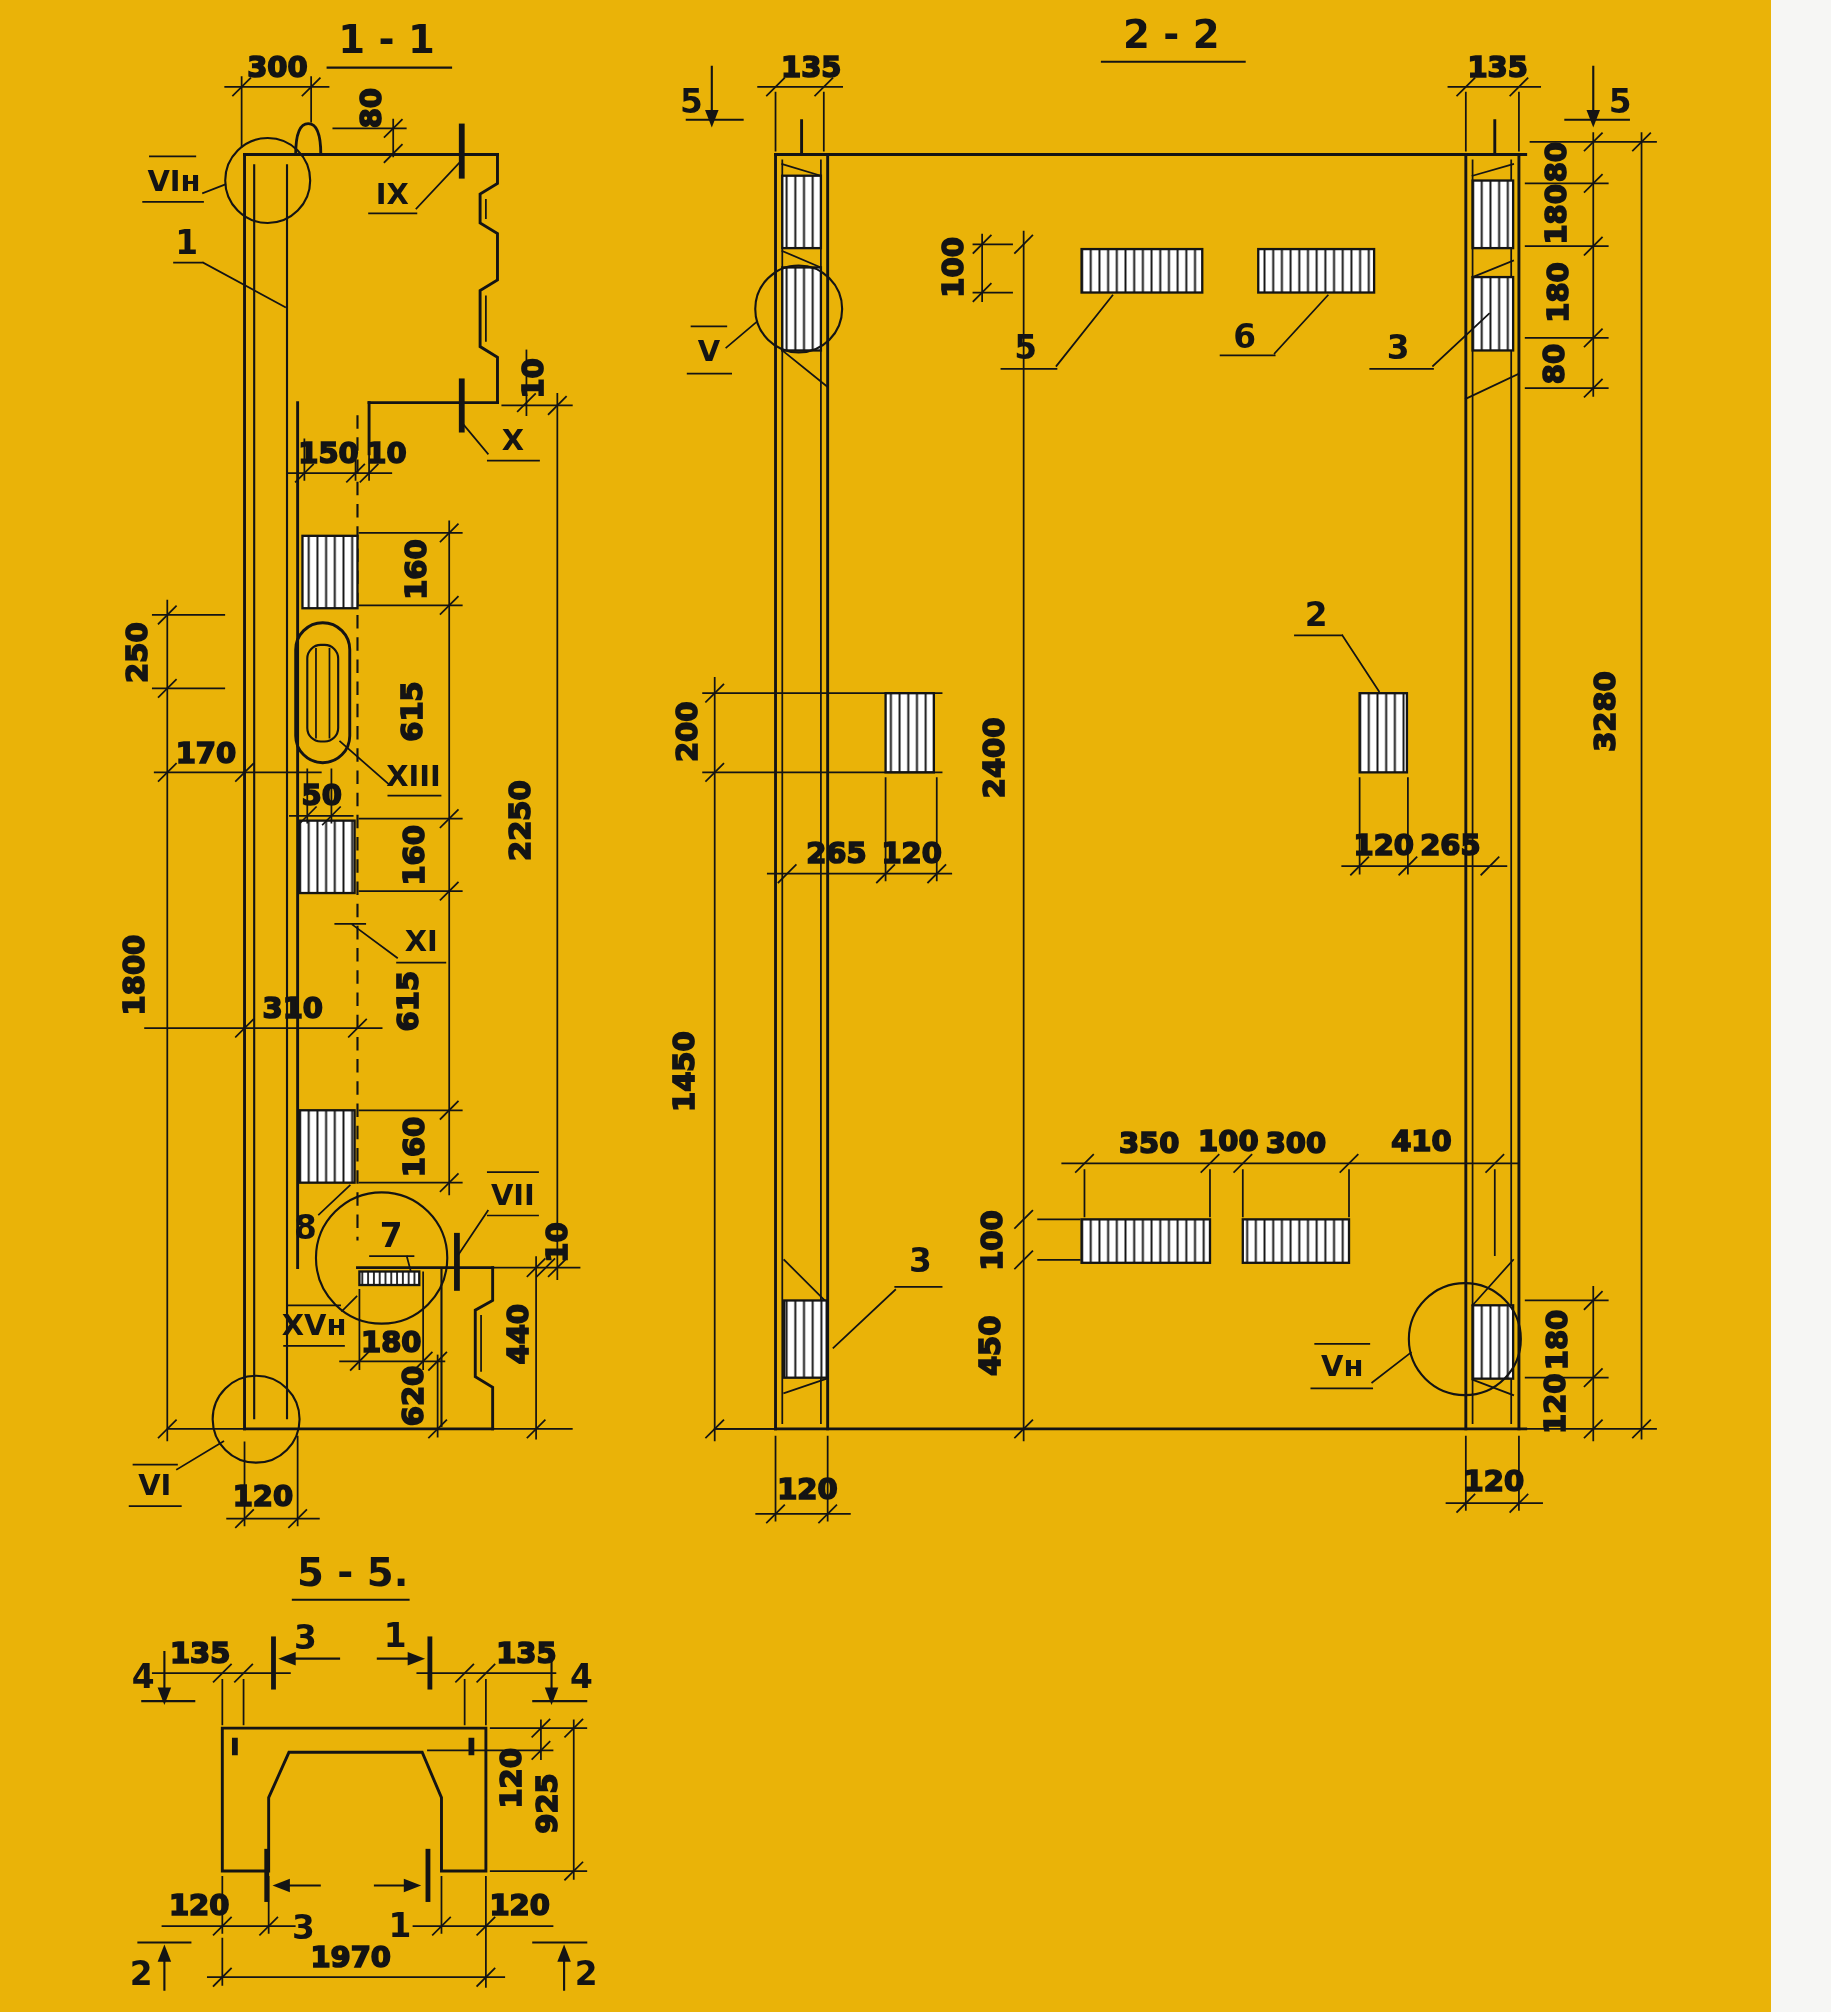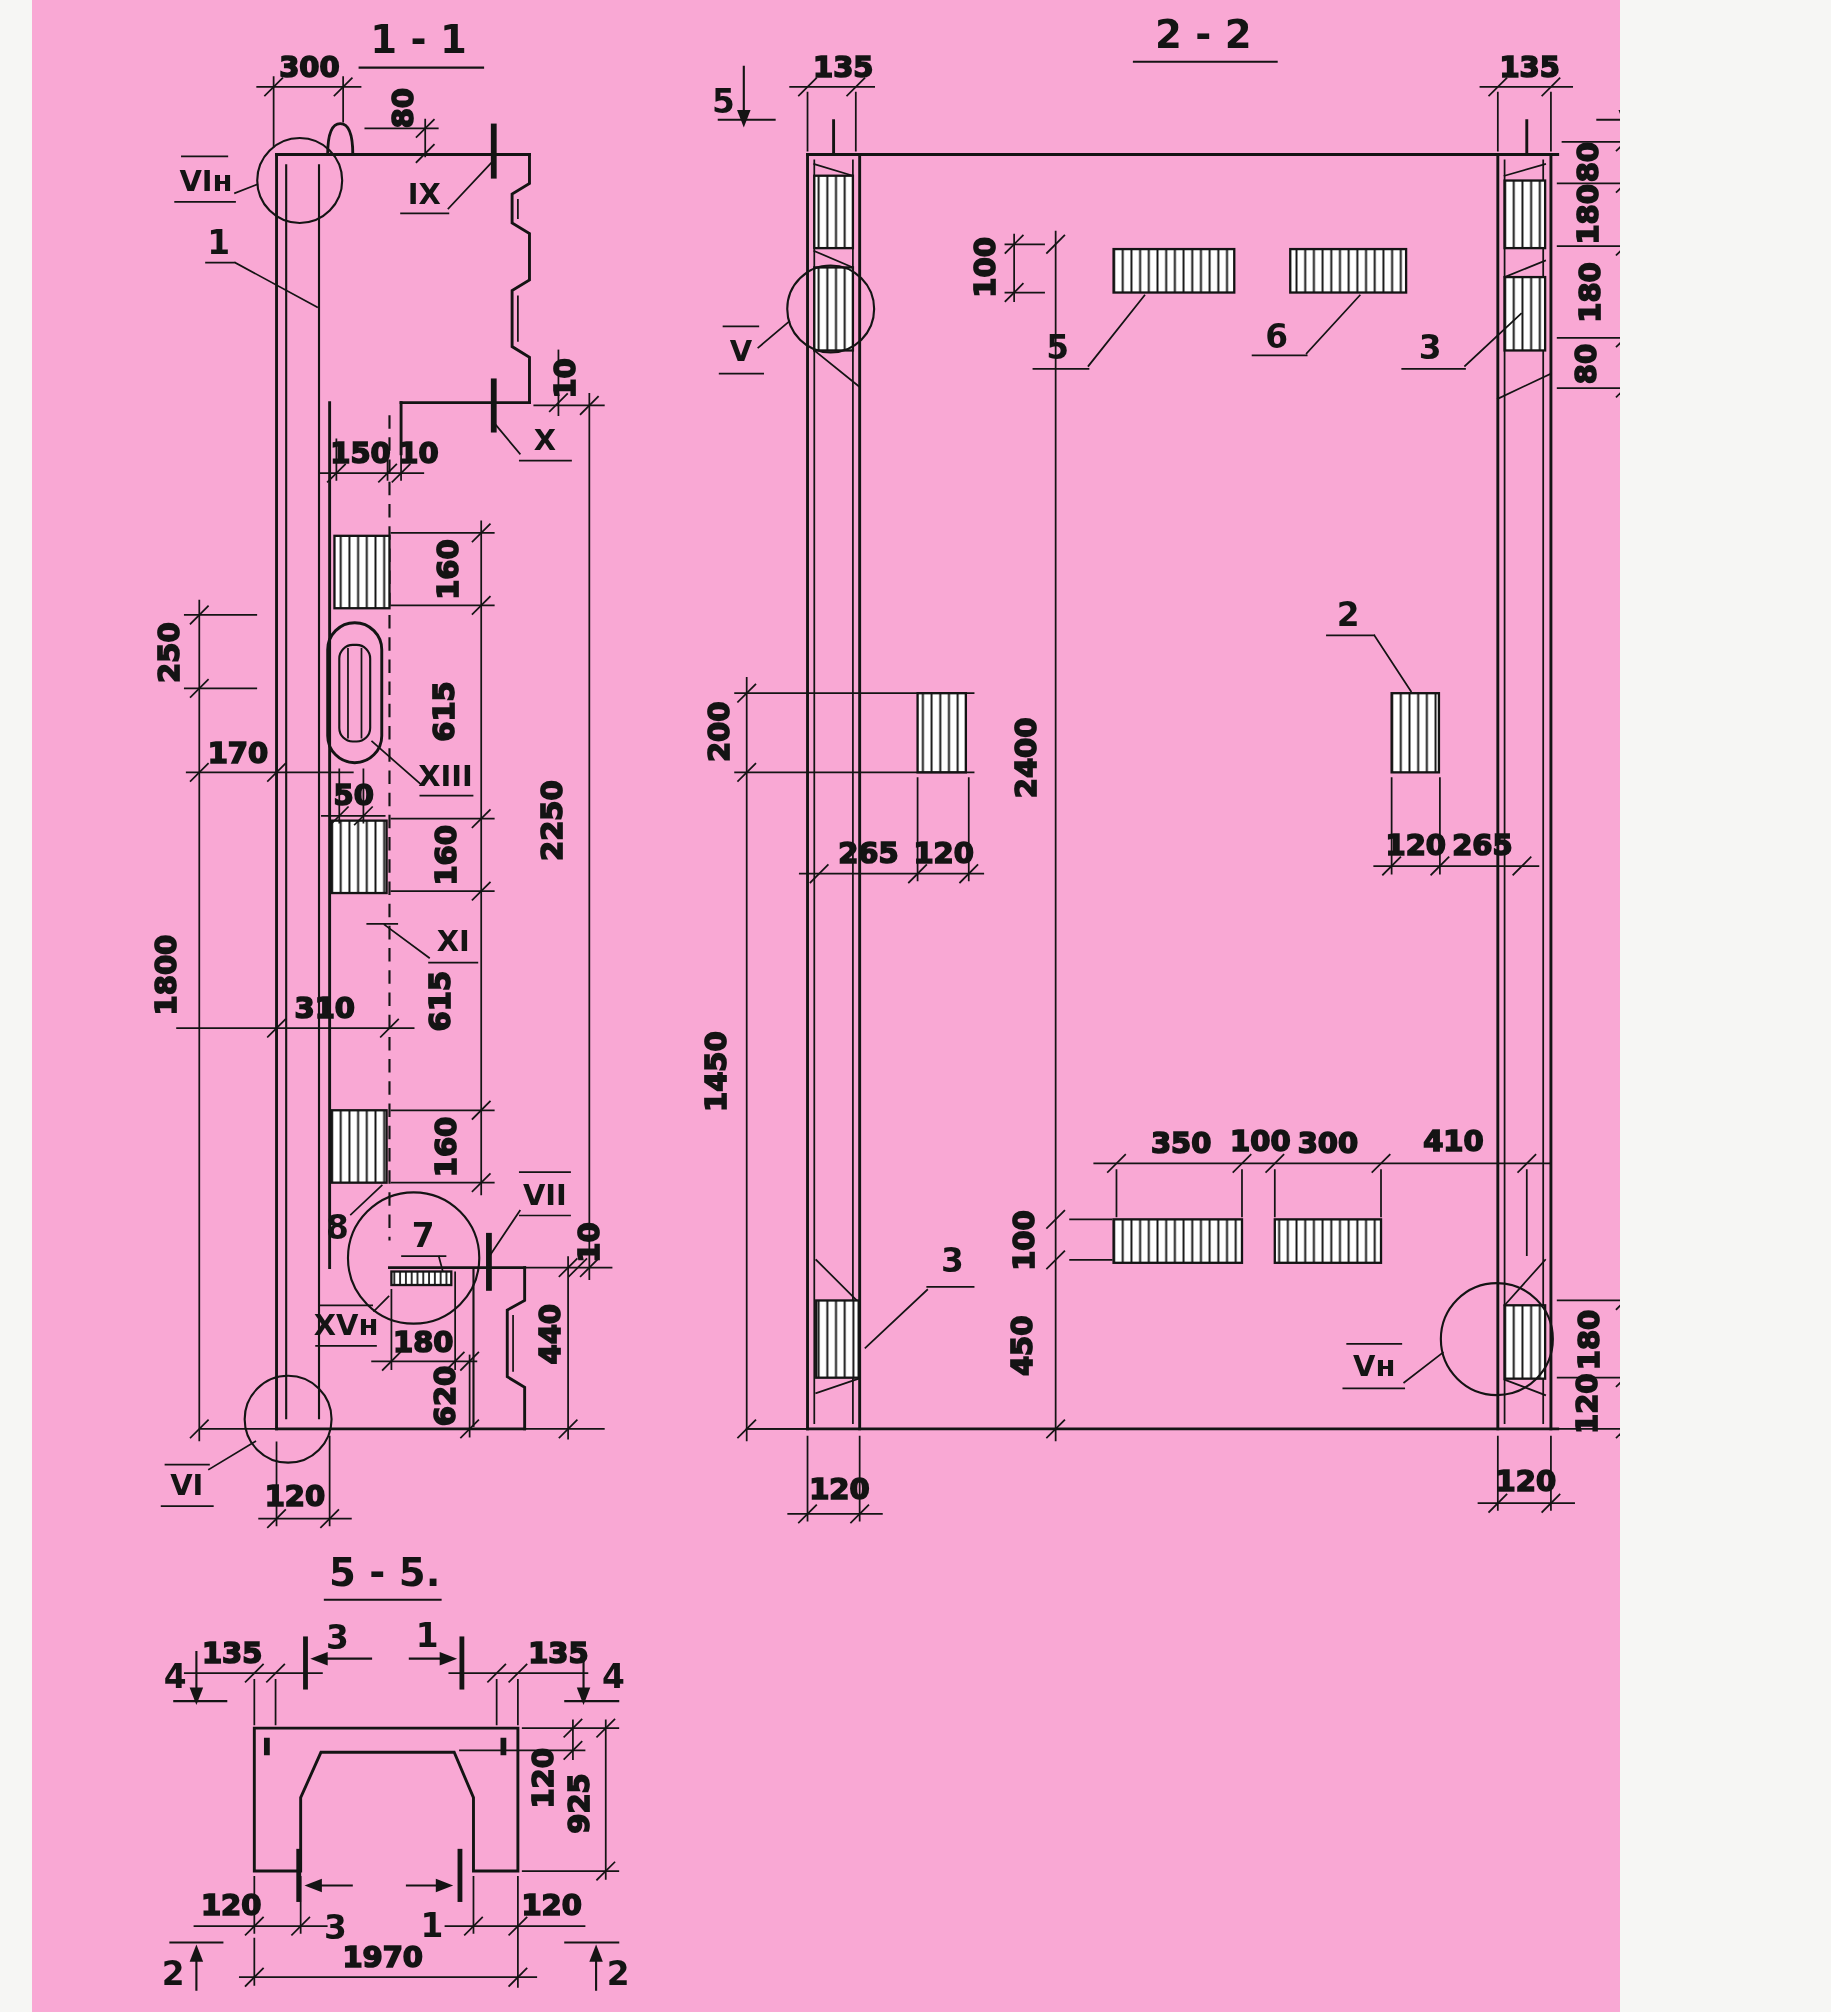"1 - 1" #page { background: #f9a8d4 -> #eab308; margin-left: 32px -> none; width: 1588px -> 1771px }
